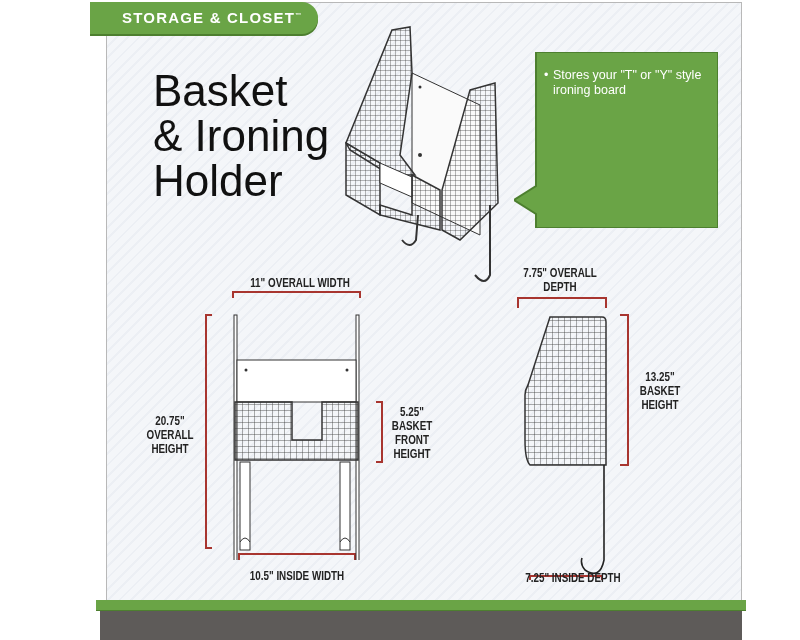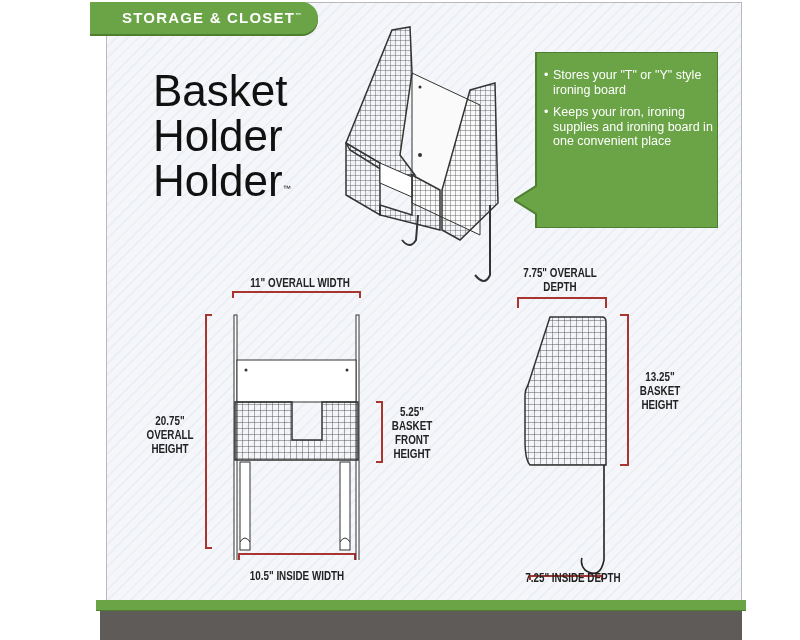"& Ironing" div { html: none -> <div>&amp; Ironing</div> }
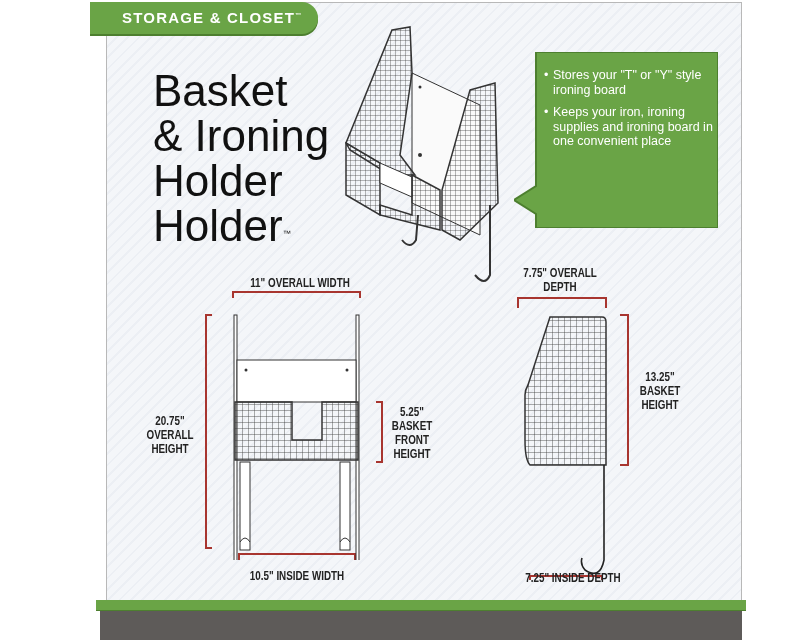"Keeps your iron, ironing supplies" li { html: <li>Keeps your iron, ironing supplies and ironing board in one convenient place</li> -> none }
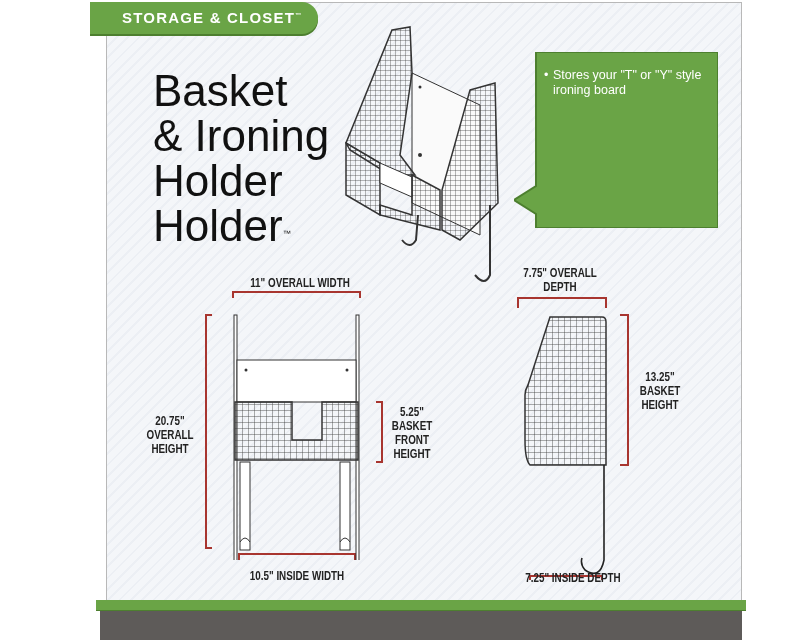"Holder™" div { html: <div><span>Holder</span><sup>™</sup></div> -> none }
